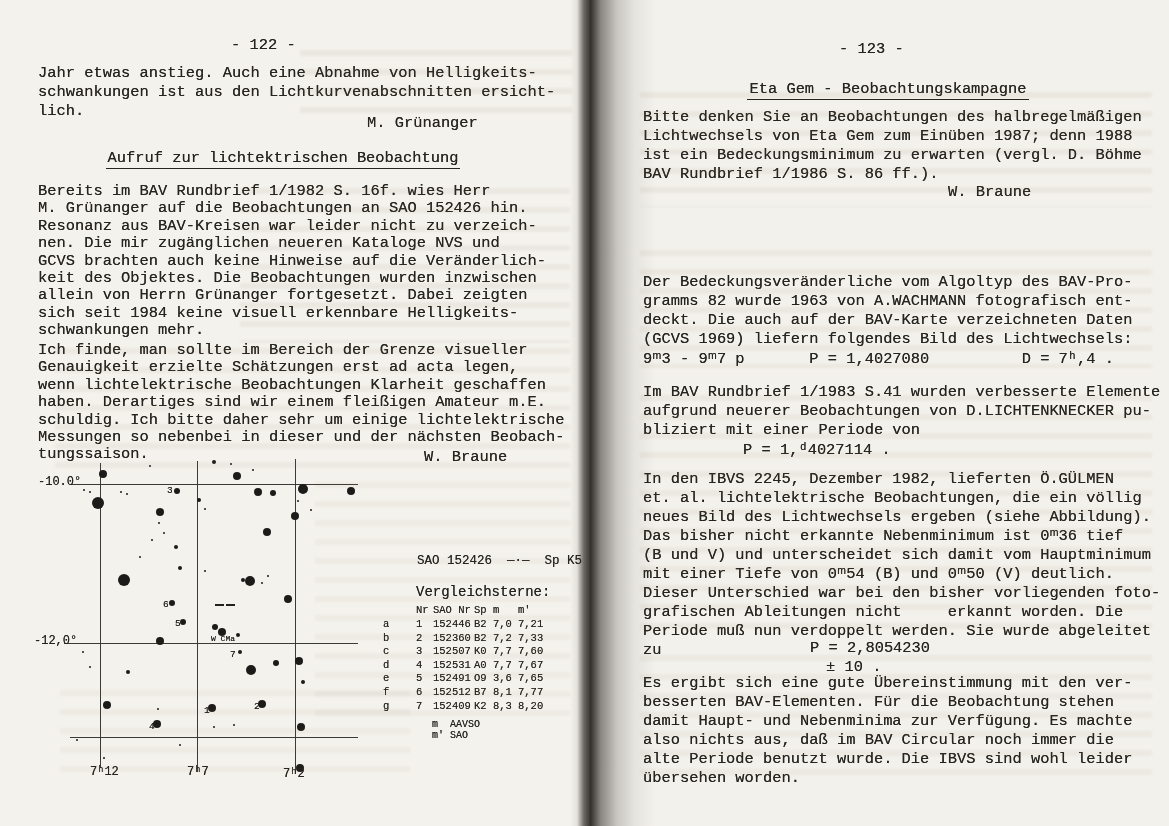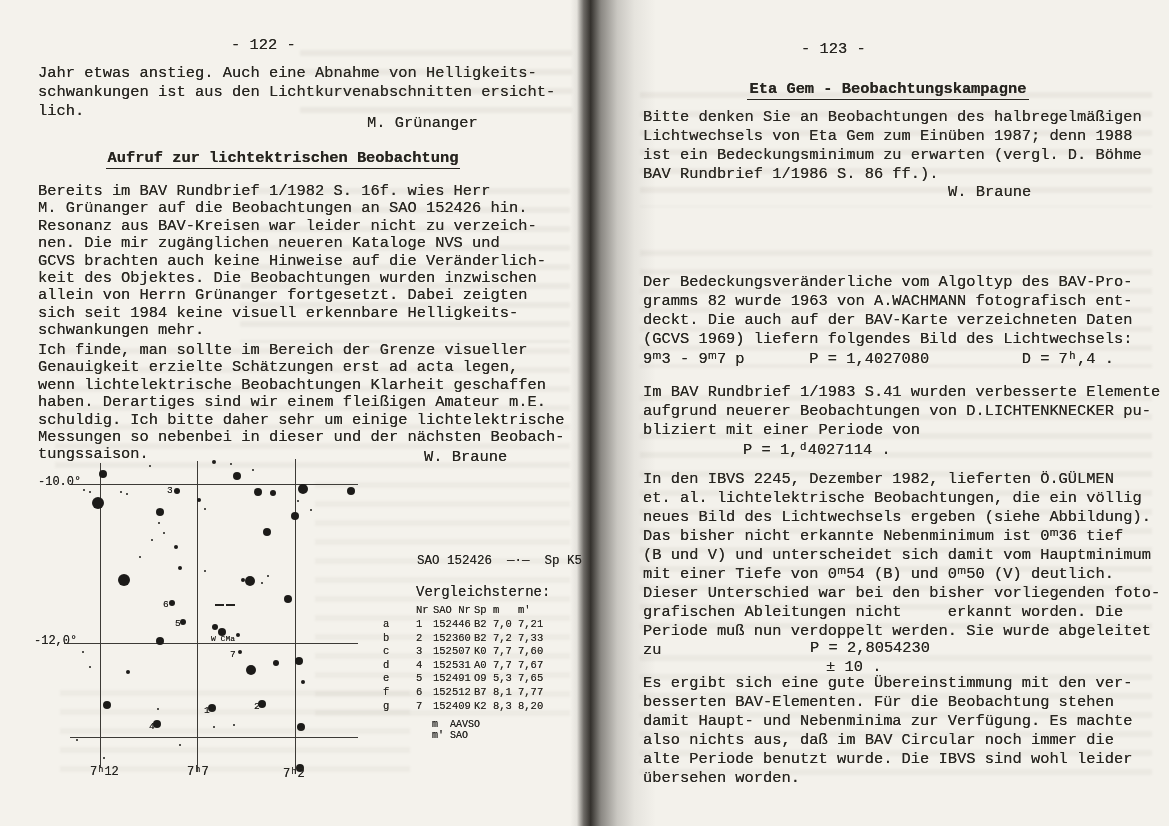"- 123 -" div.txt { left: 801px -> 839px }
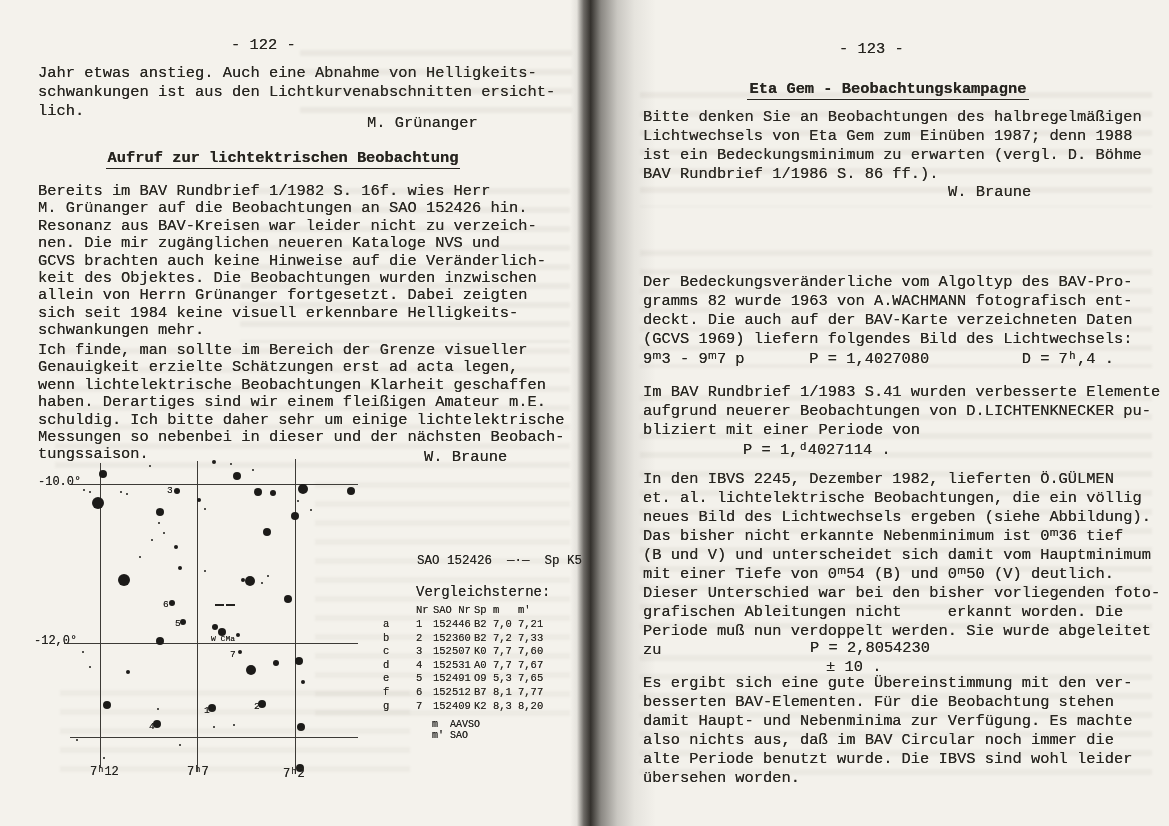"Eta Gem - Beobachtungskampagne" .heading { font-weight: bold -> none }
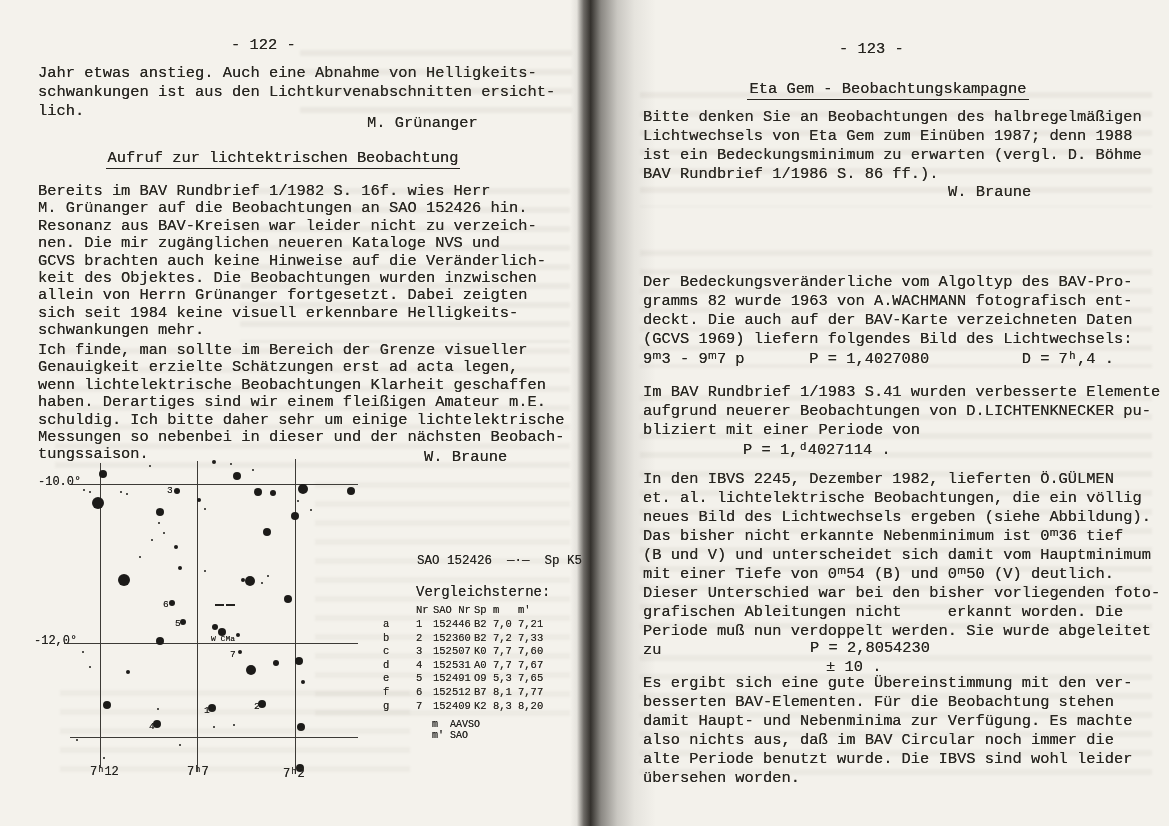"5,3" span.c4 { text: 5,3 -> 3,6 }
